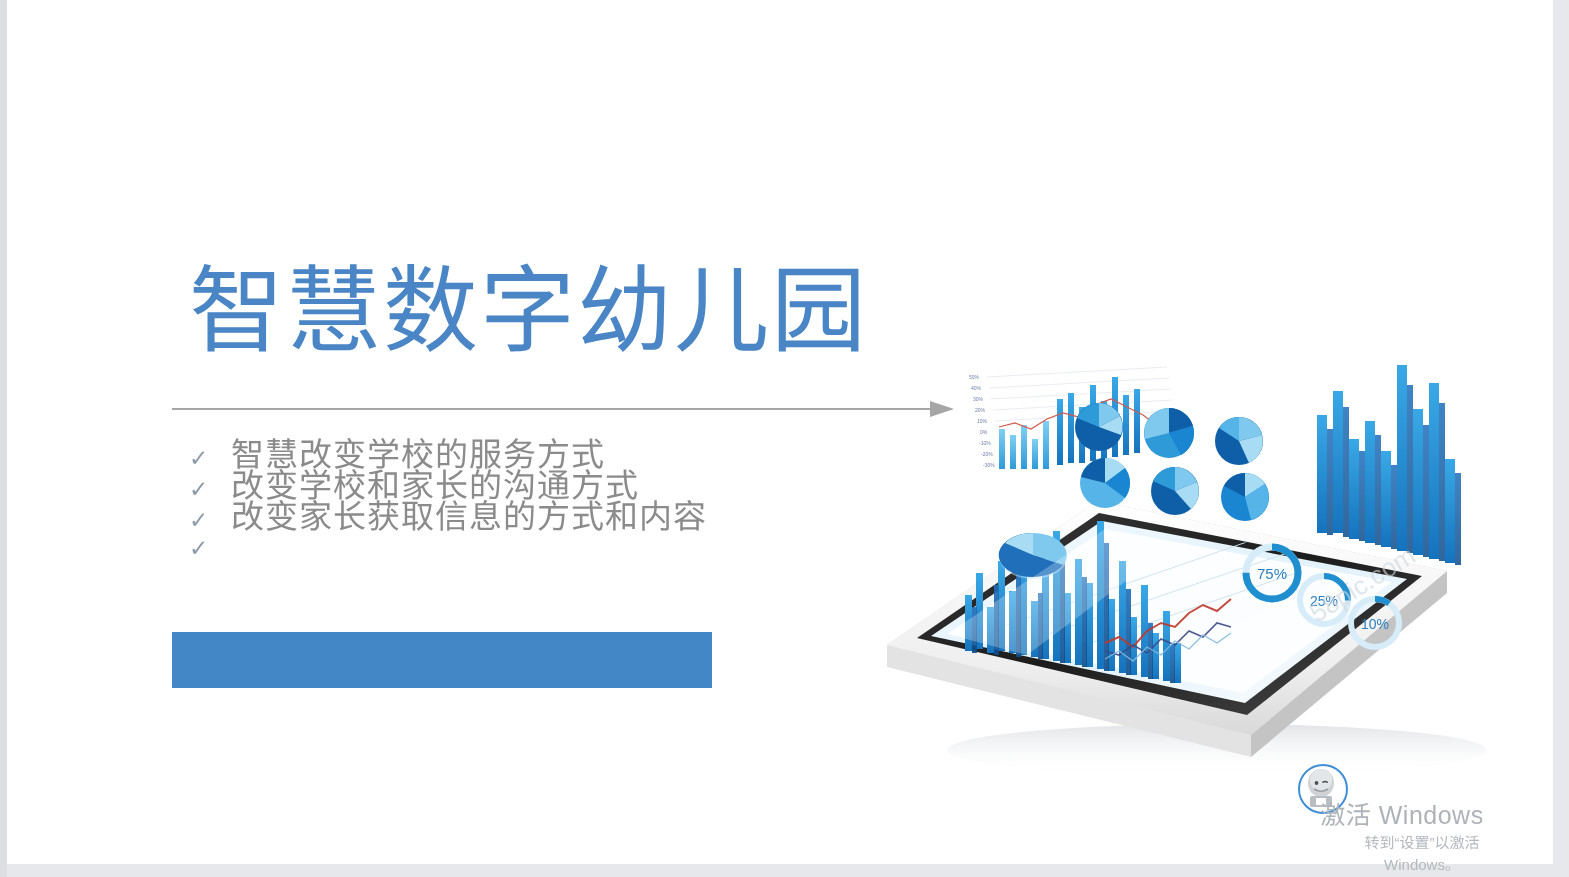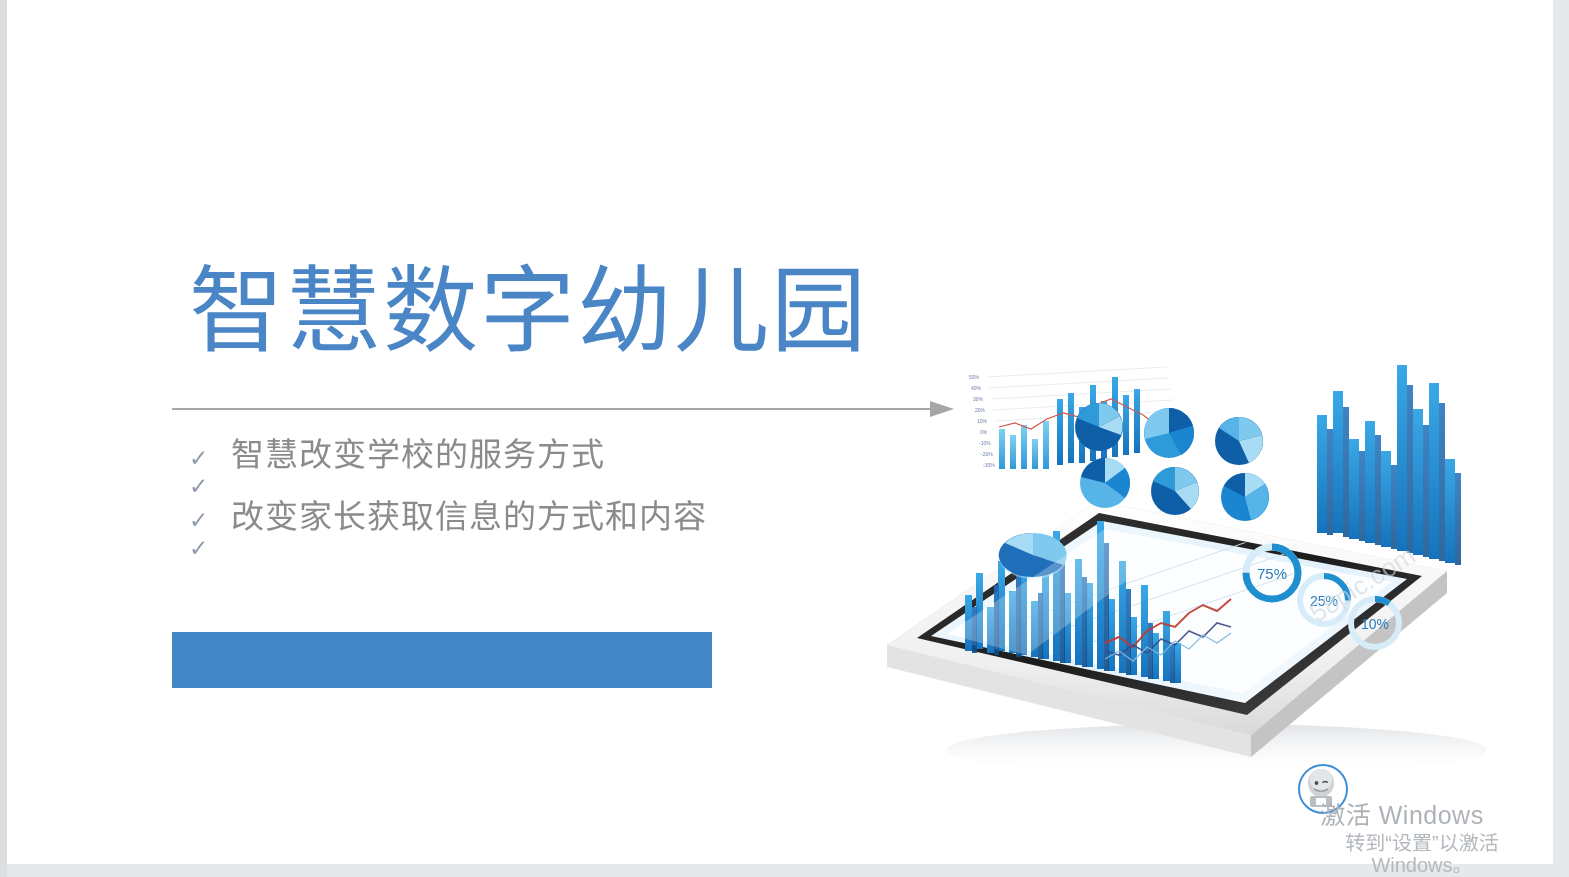"改变学校和家长的沟通方式" span.bullet-text { html: none -> <span>改变学校和家长的沟通方式</span> }
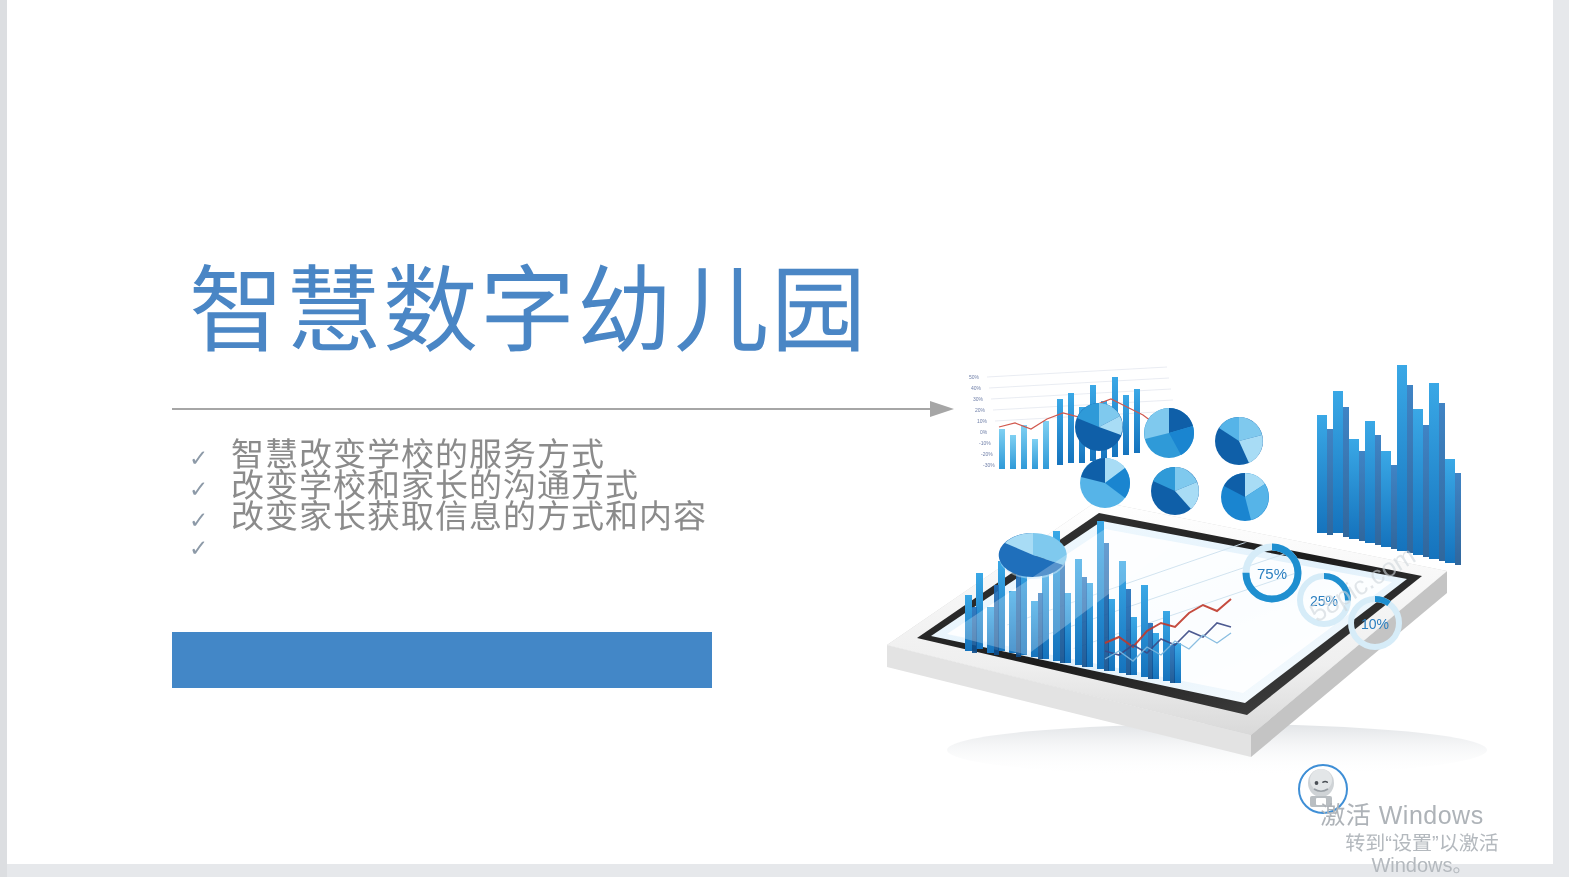"转到“设置”以激活 Windows。" .win-watermark .wm-sub { font-size: 20px -> 15px }
